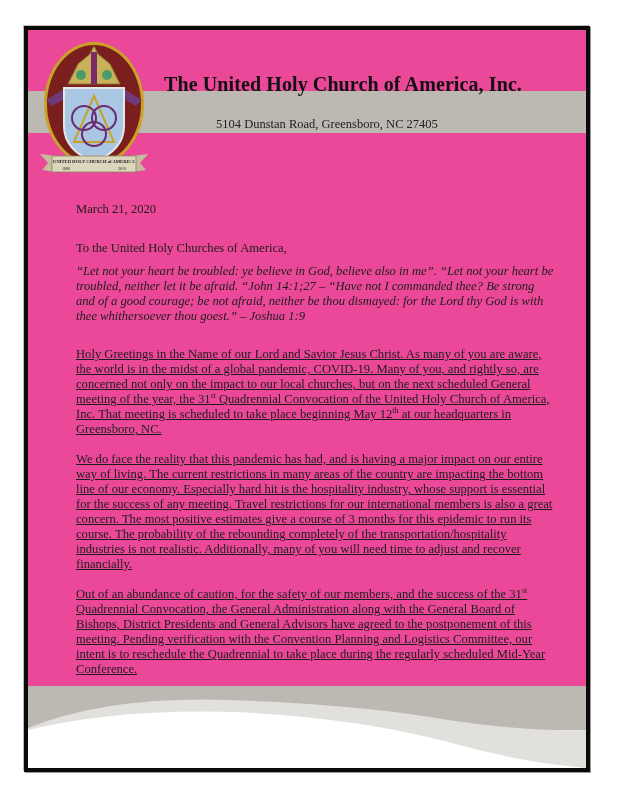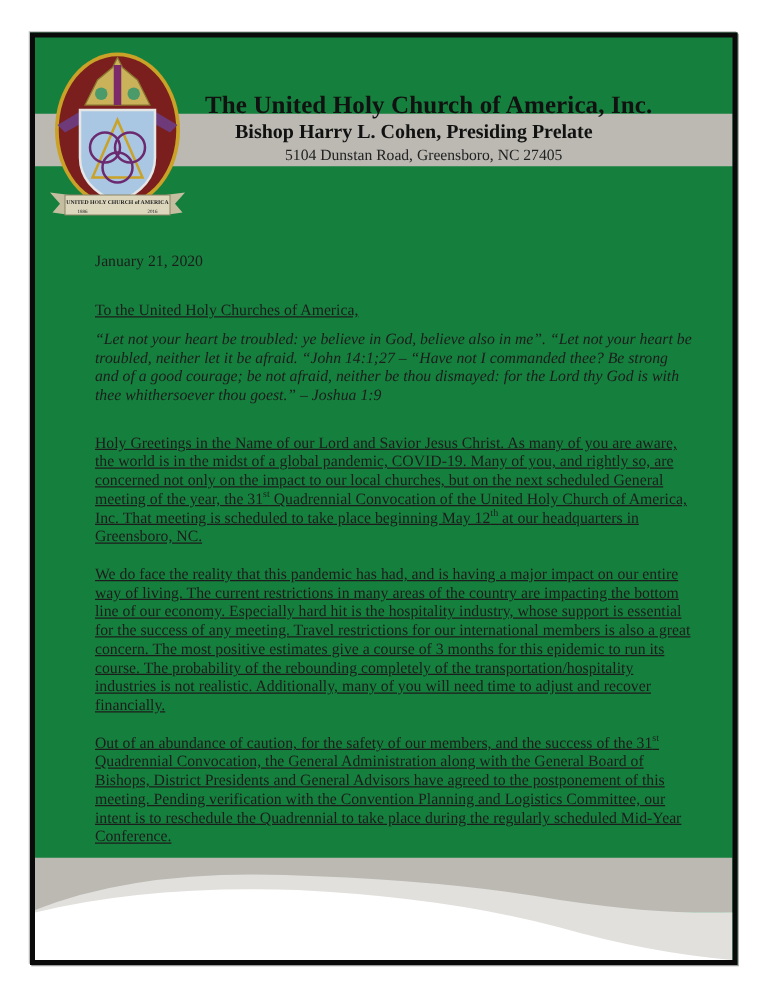"The United Holy Church of" .page-frame { background: #15803d -> #ec4899 }
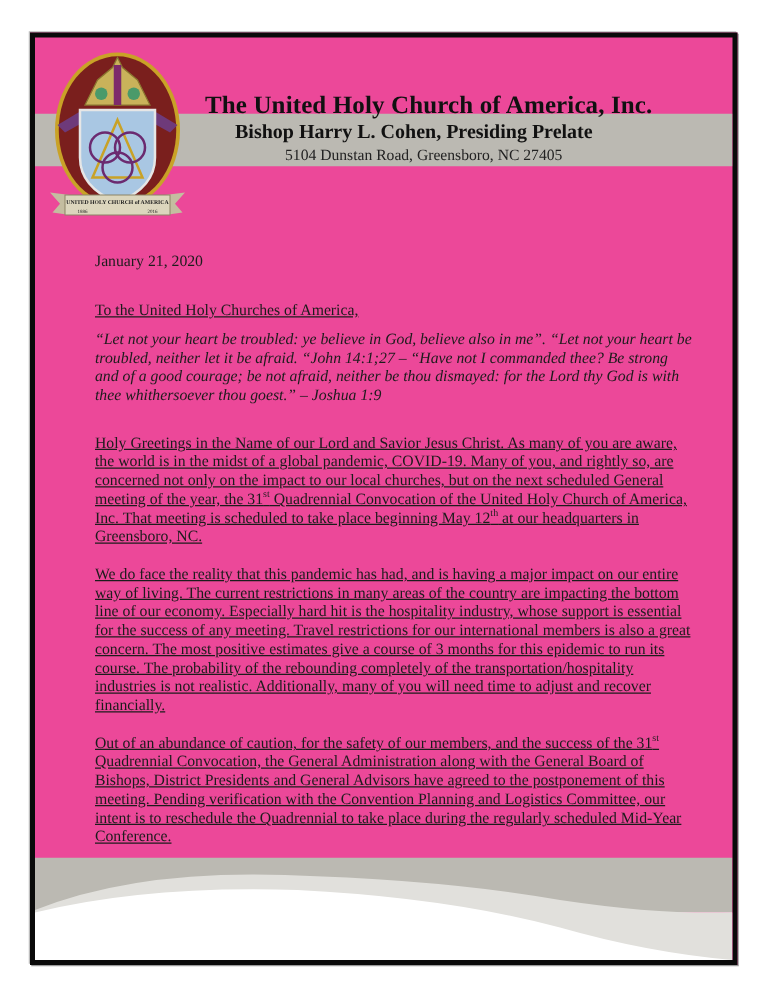"Bishop Harry L. Cohen, Presiding" div.prelate { html: <div>Bishop Harry L. Cohen, Presiding Prelate</div> -> none }
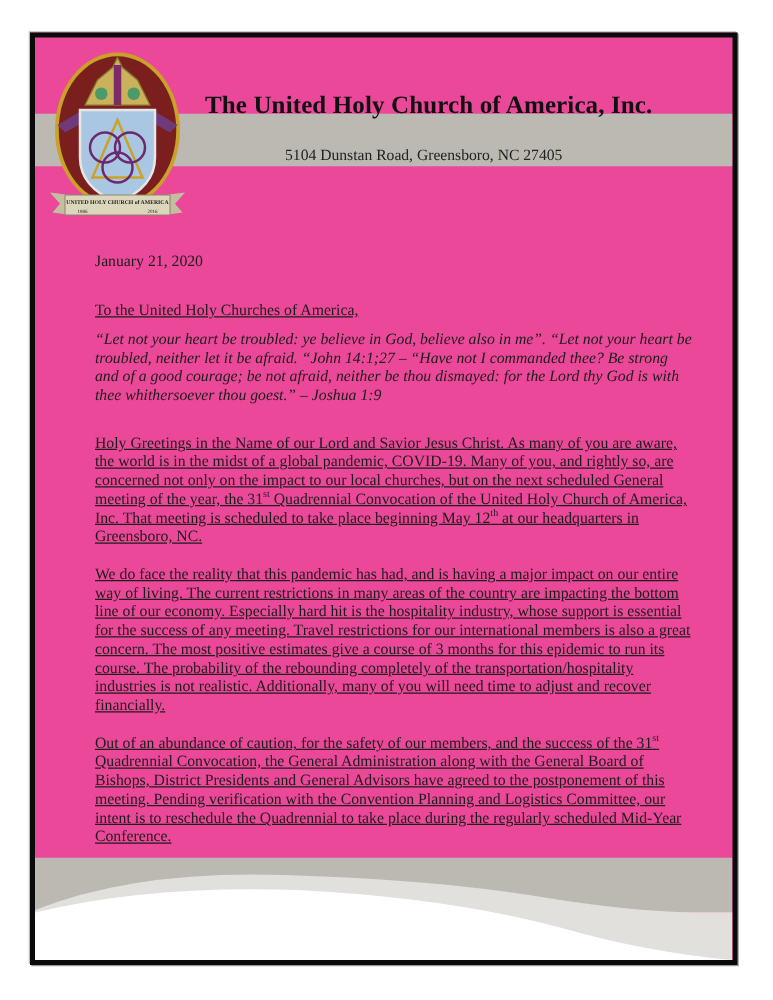"5104 Dunstan Road, Greensboro, NC" .address { left: 200px -> 188px }
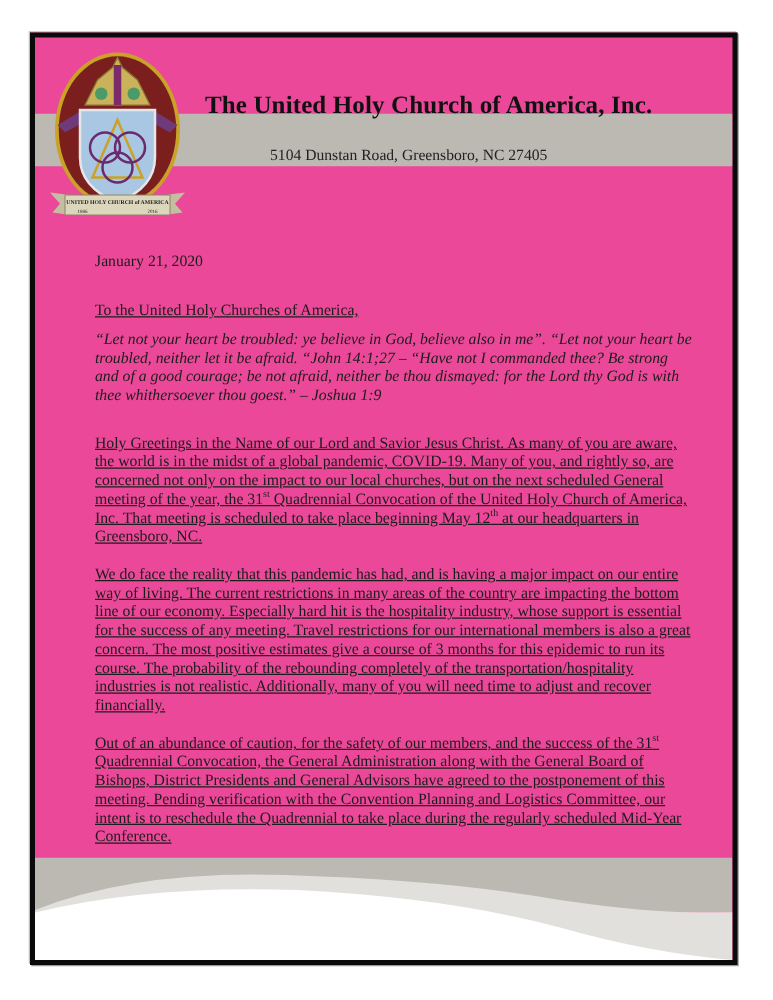"January 21, 2020" p.date { text: January -> March }
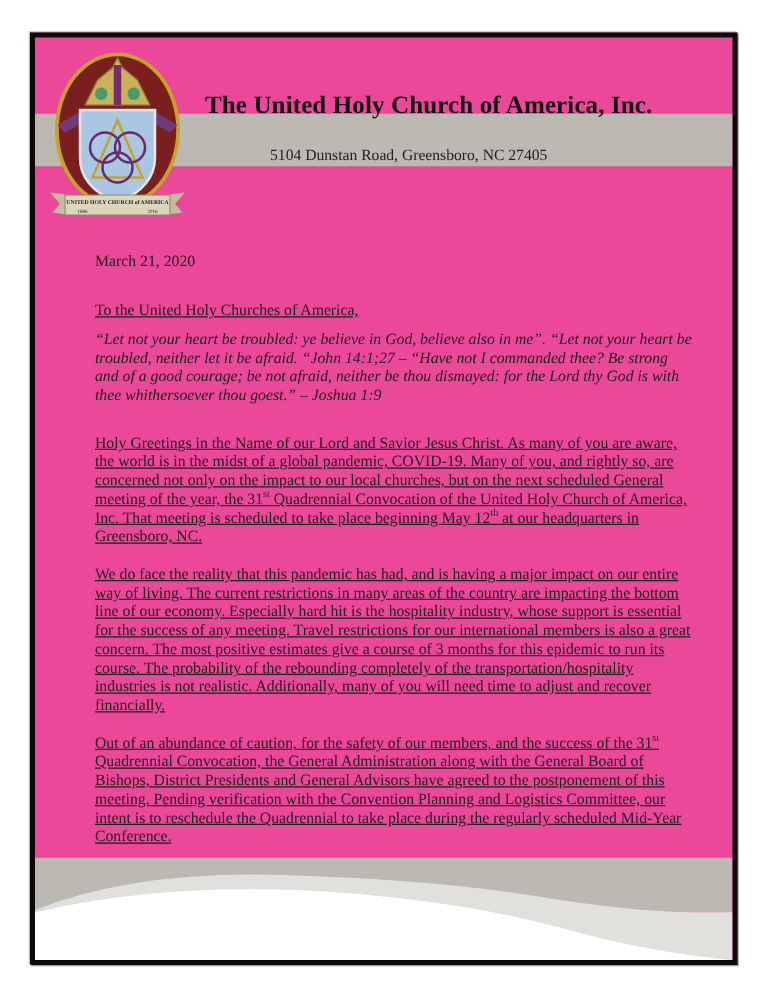"To the United Holy Churches" .salutation { text-decoration: underline -> none }
